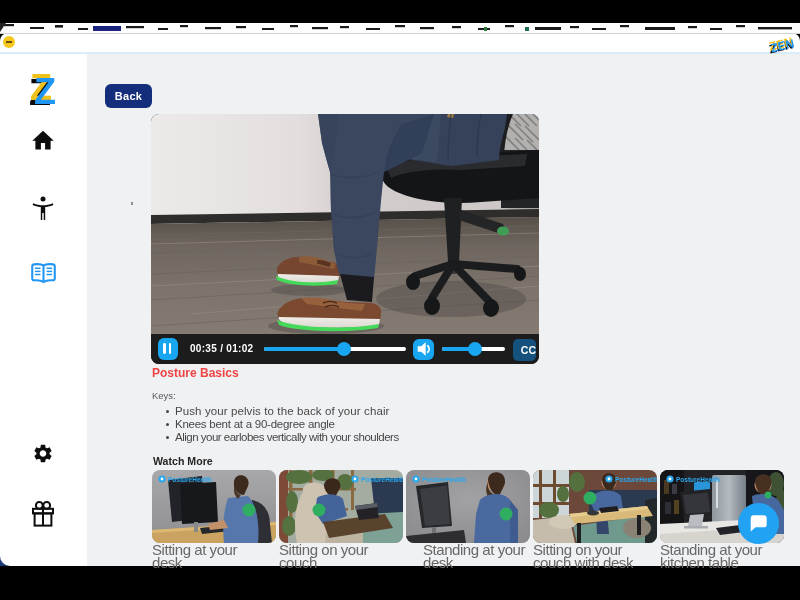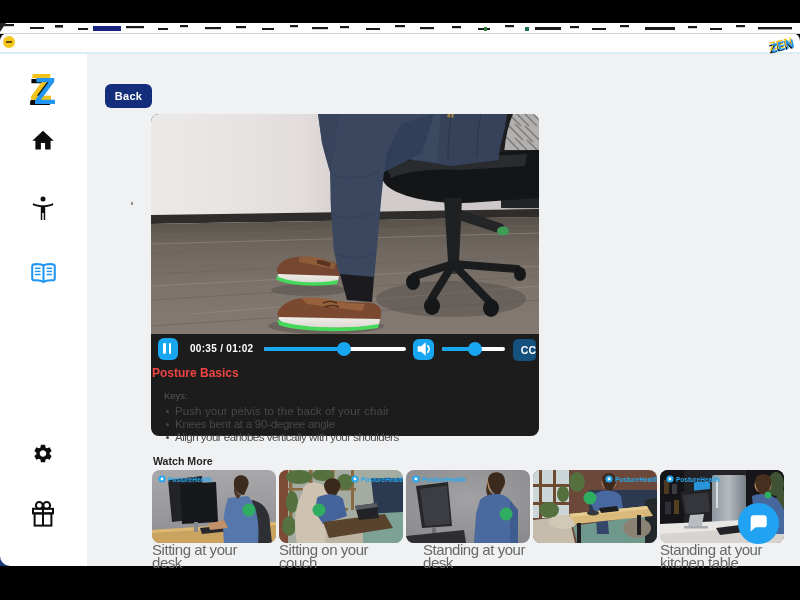"00:35 / 01:02" #video { height: 322px -> 250px }
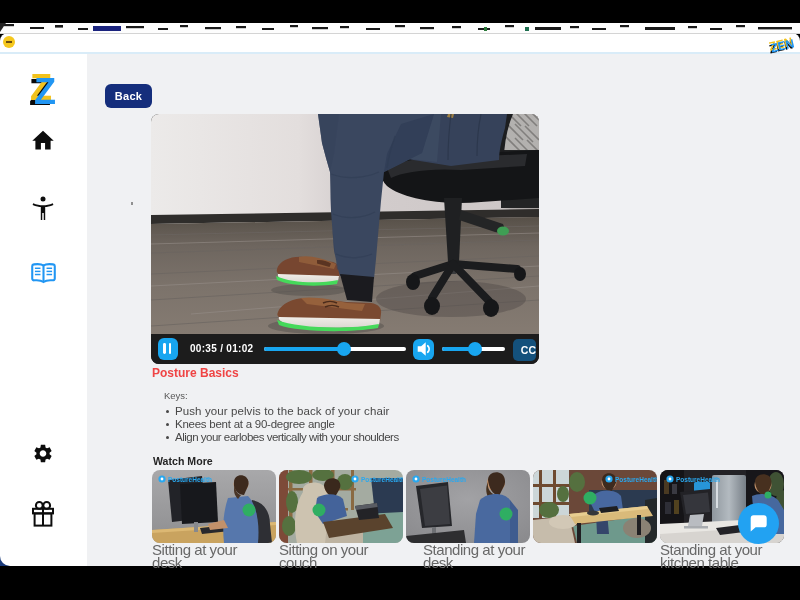"Keys:" #keys { left: 164px -> 152px }
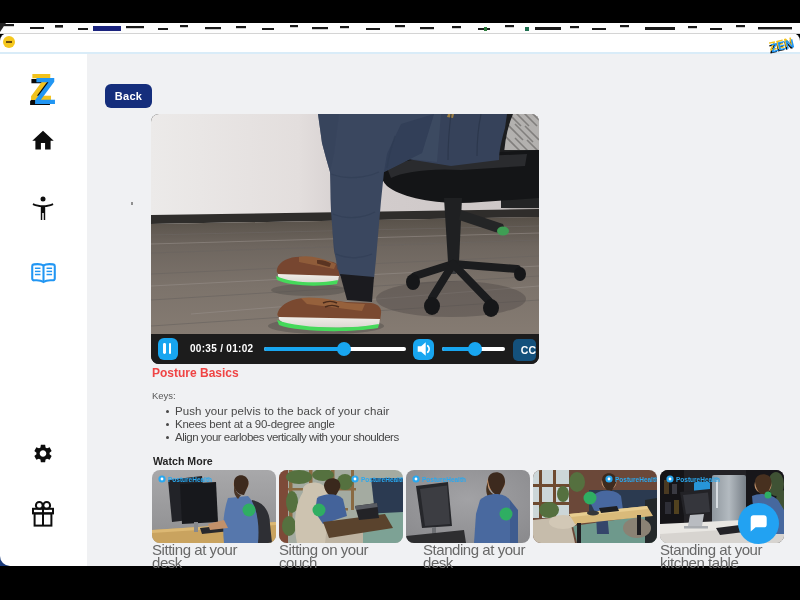"Sitting on your couch with" div.cap { html: none -> <div>Sitting on your couch with desk</div> }
